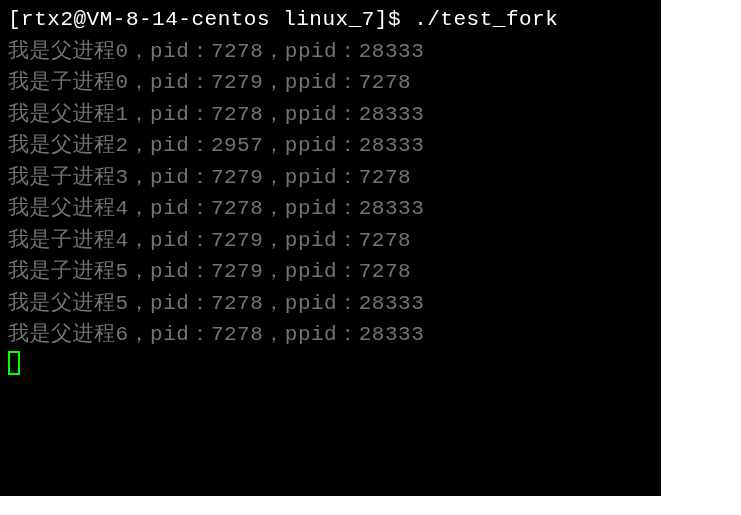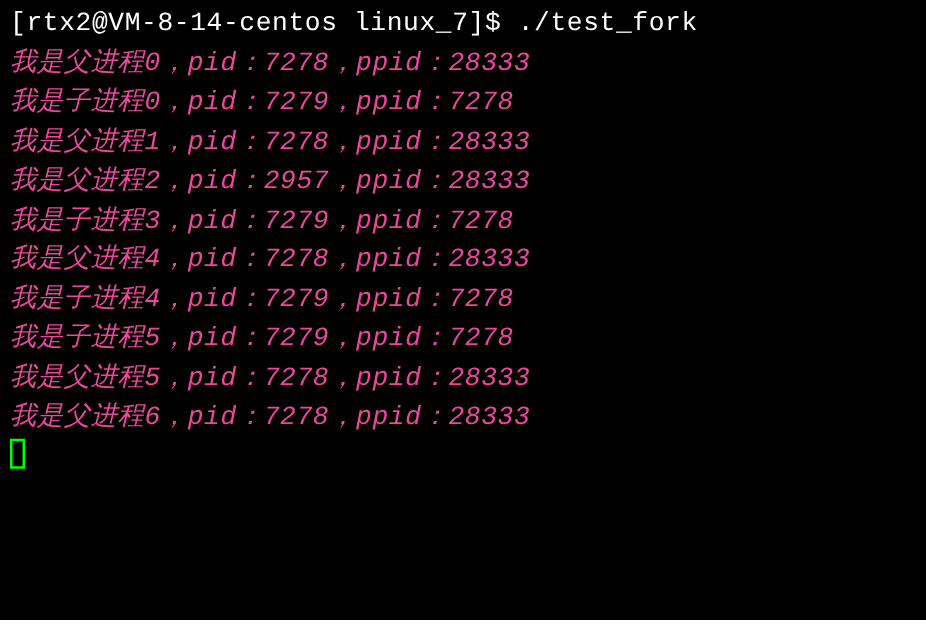"[rtx2@VM-8-14-centos linux_7]$" .terminal { width: 741px -> 661px }
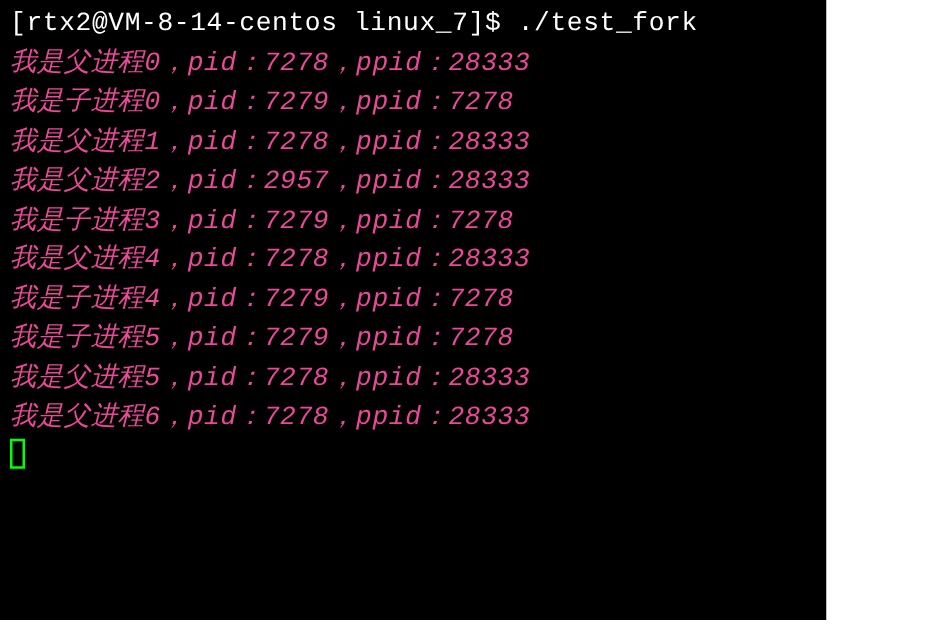"我是父进程0，pid：7278，ppid：28333" .output-line { color: #ec4899 -> #737373; font-style: italic -> none }
